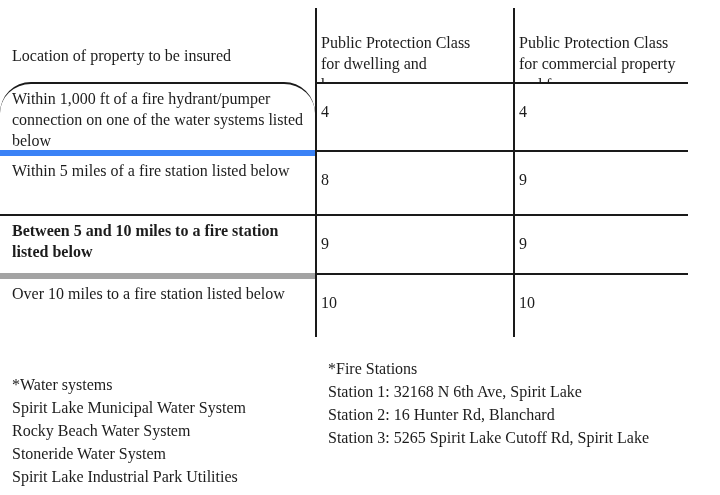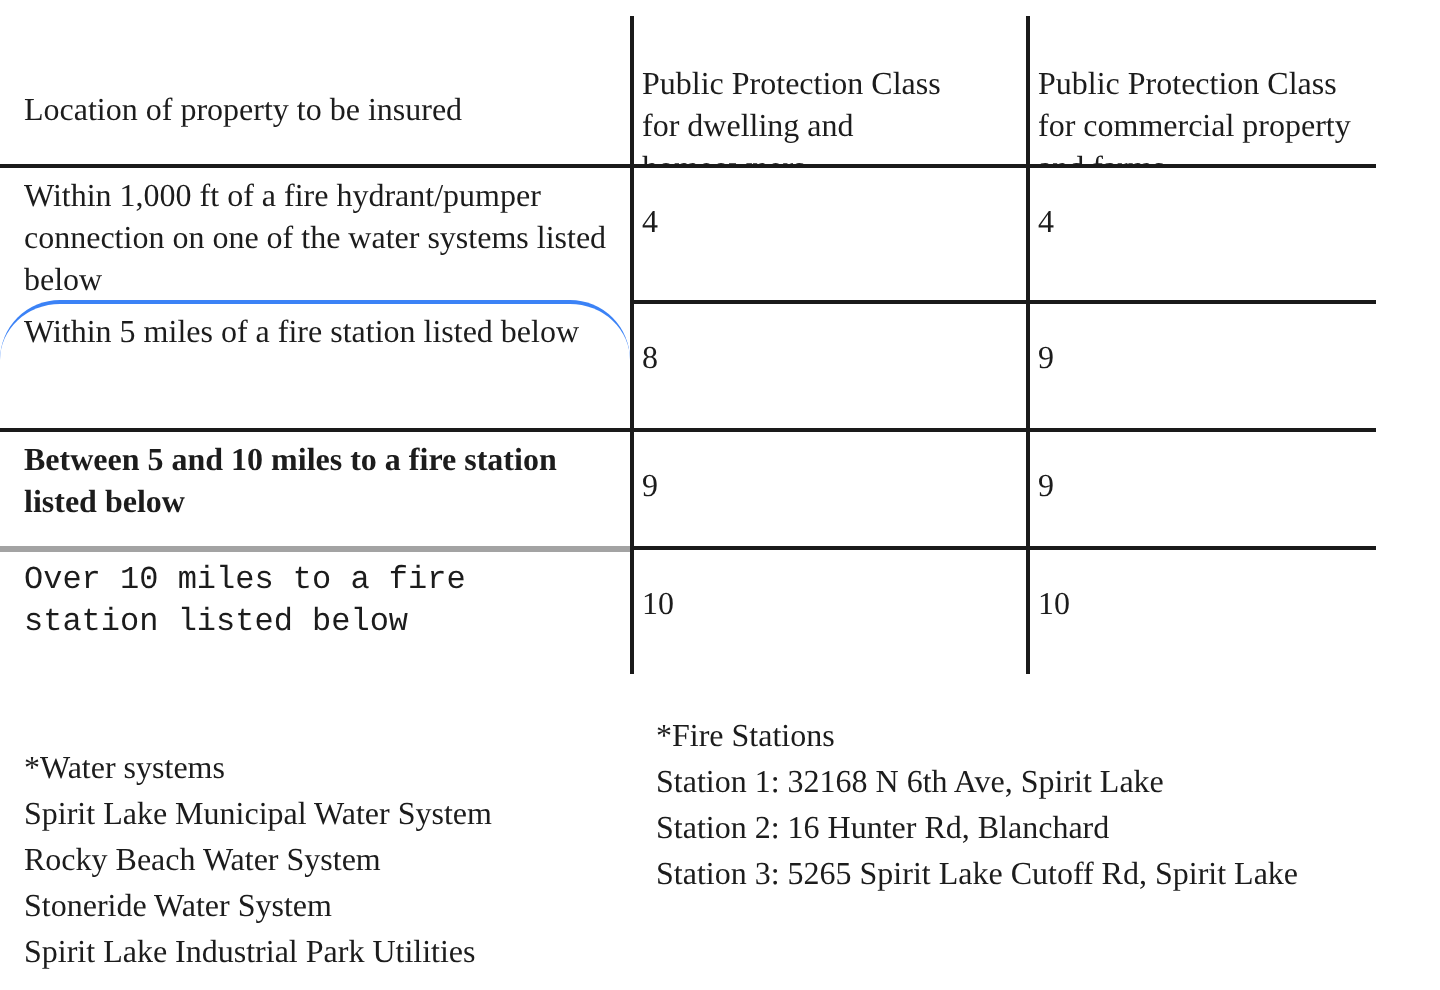"Within 1,000 ft of a" div.cell { border-radius: none -> 31px }
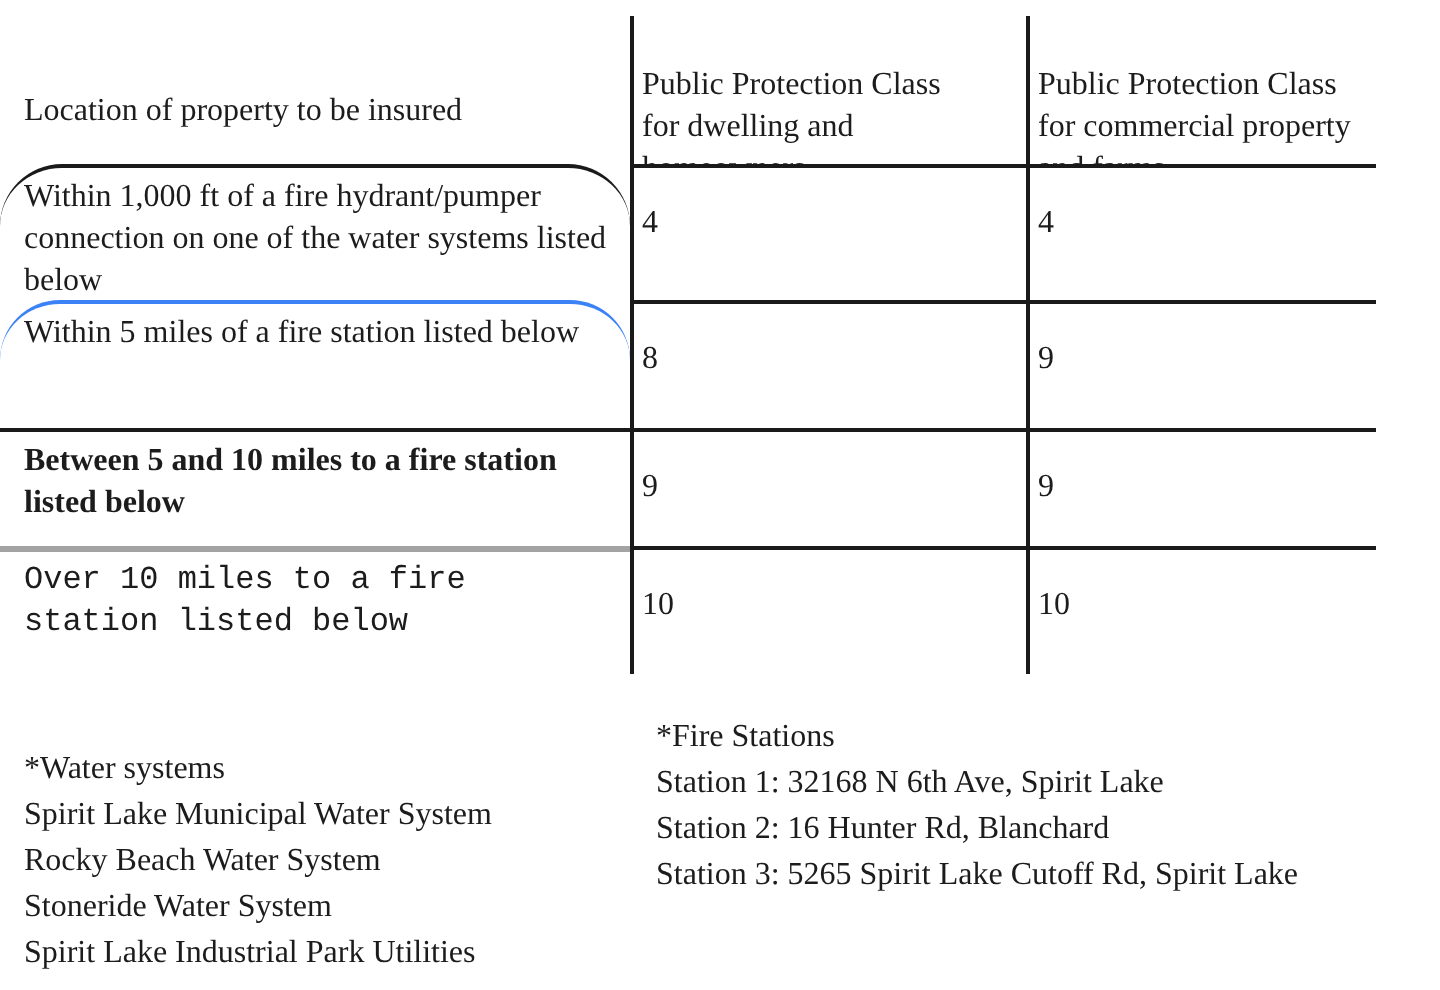"Within 5 miles of a" div.cell { border-radius: 30px -> none; border-top: 2px solid #3b82f6 -> 6px solid #3b82f6 }
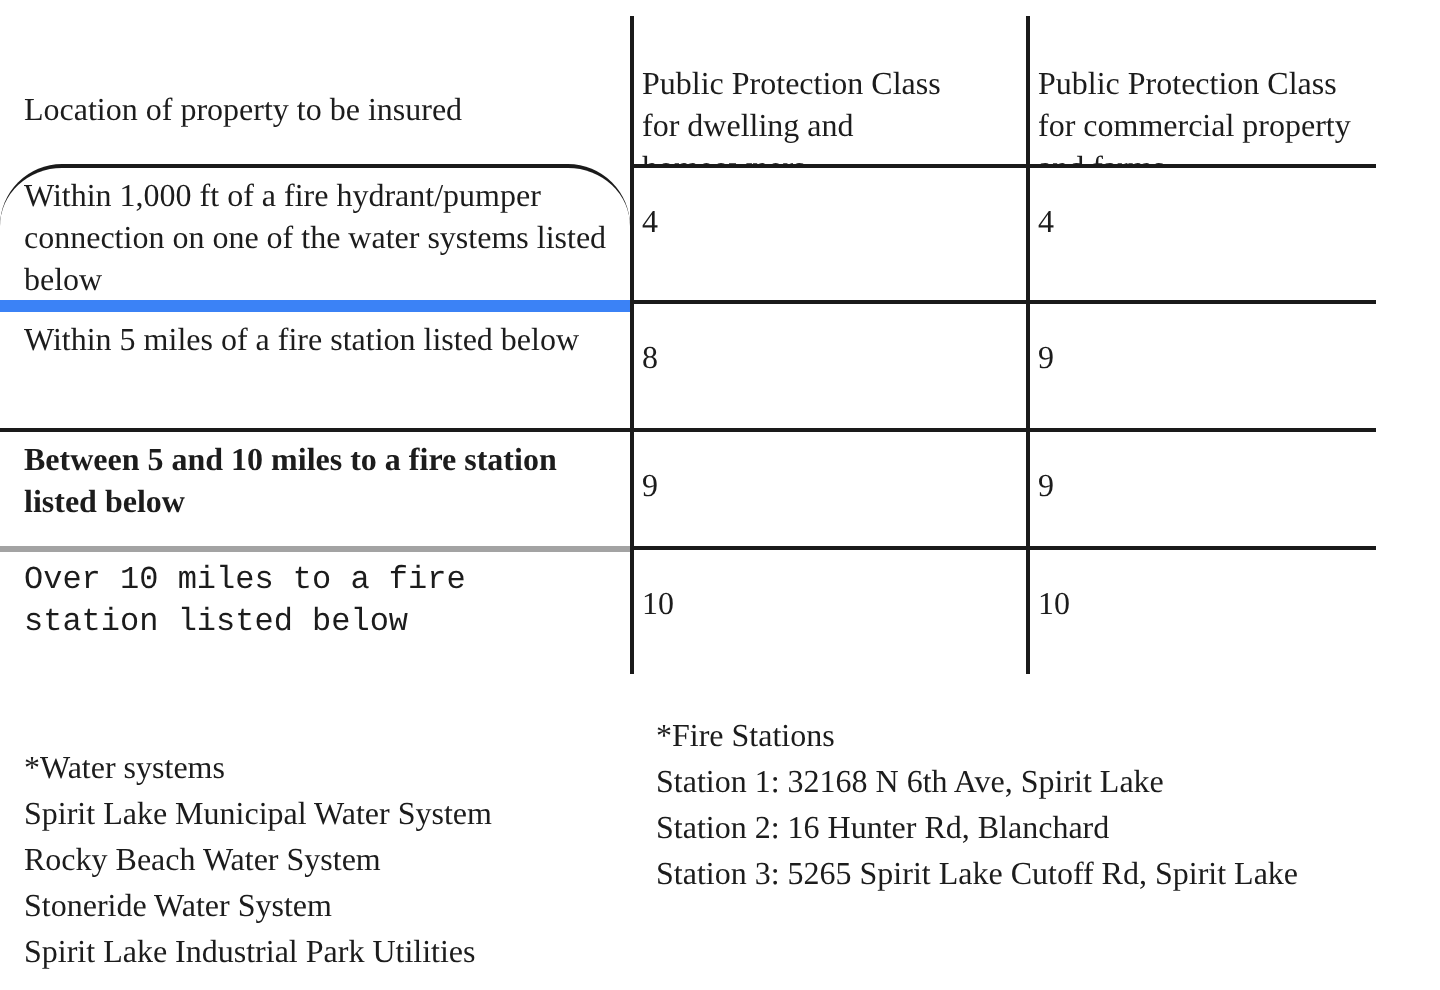"Over 10 miles to a" div.cell { border-top: 3px solid #a3a3a3 -> 6px solid #a3a3a3; font-family: Liberation Mono, monospace -> none }
